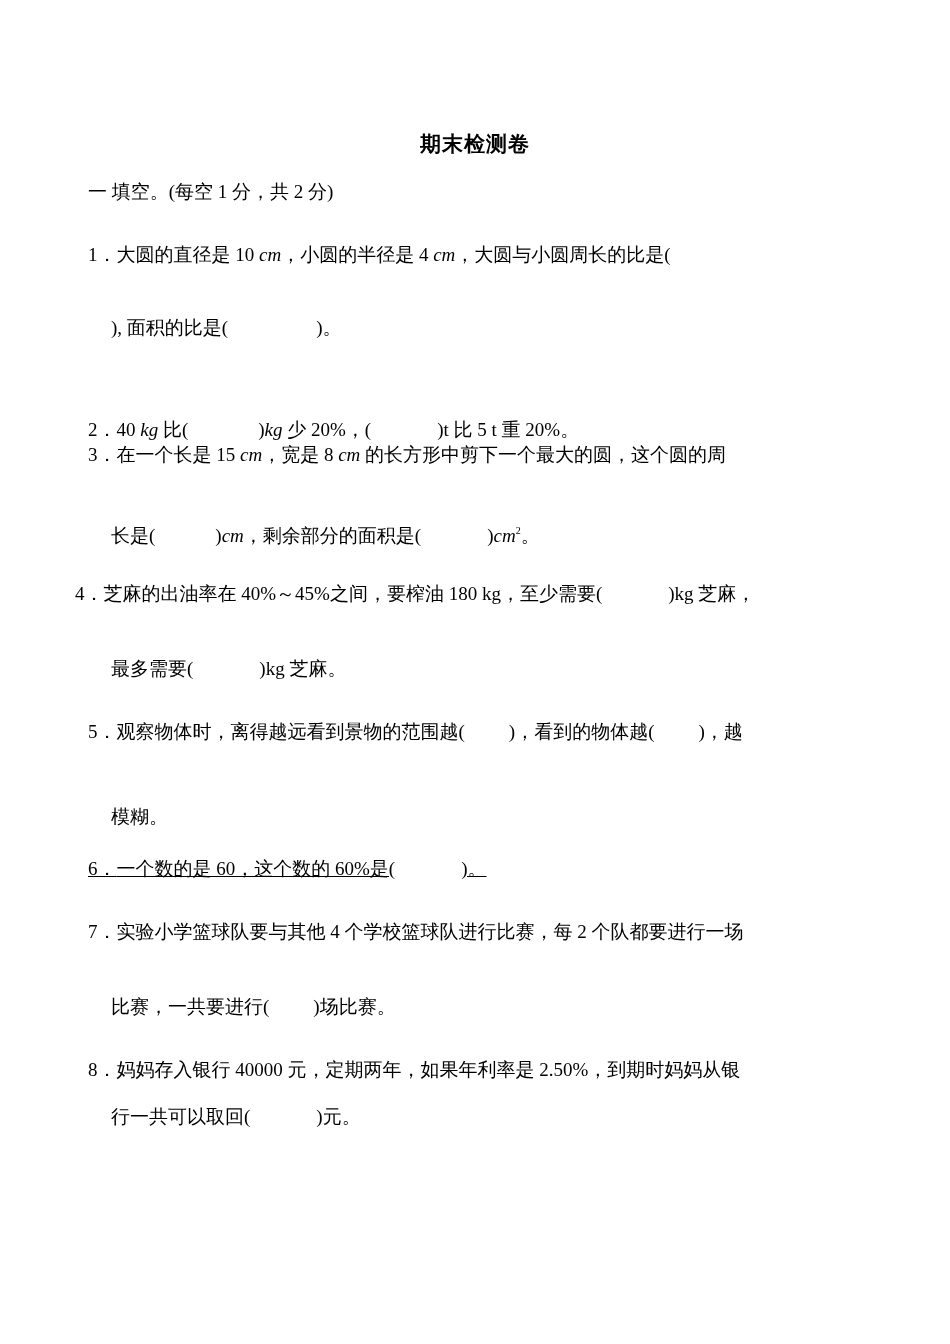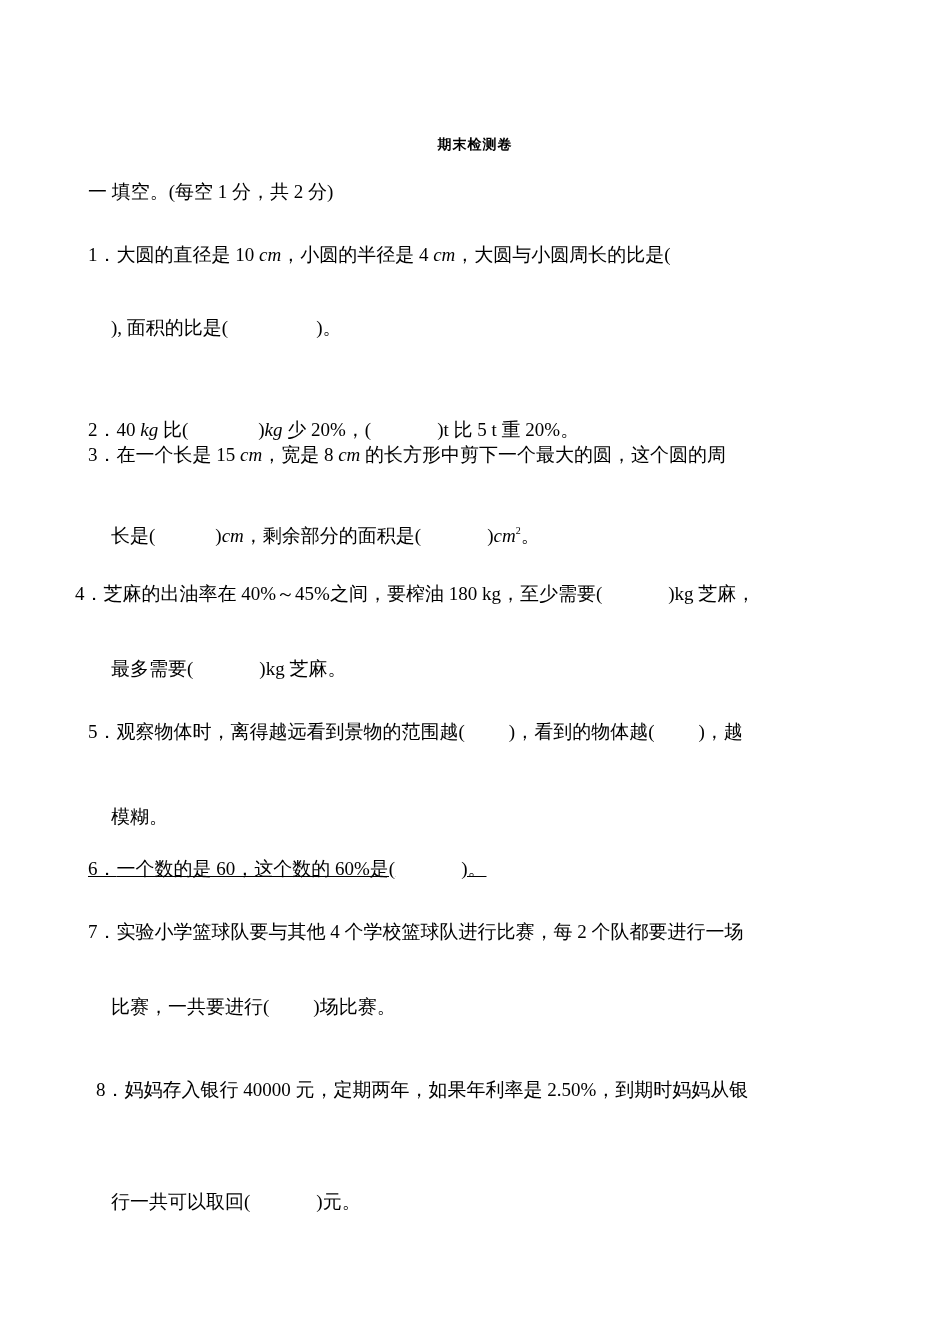"期末检测卷" .title { font-size: 14px -> 21px }
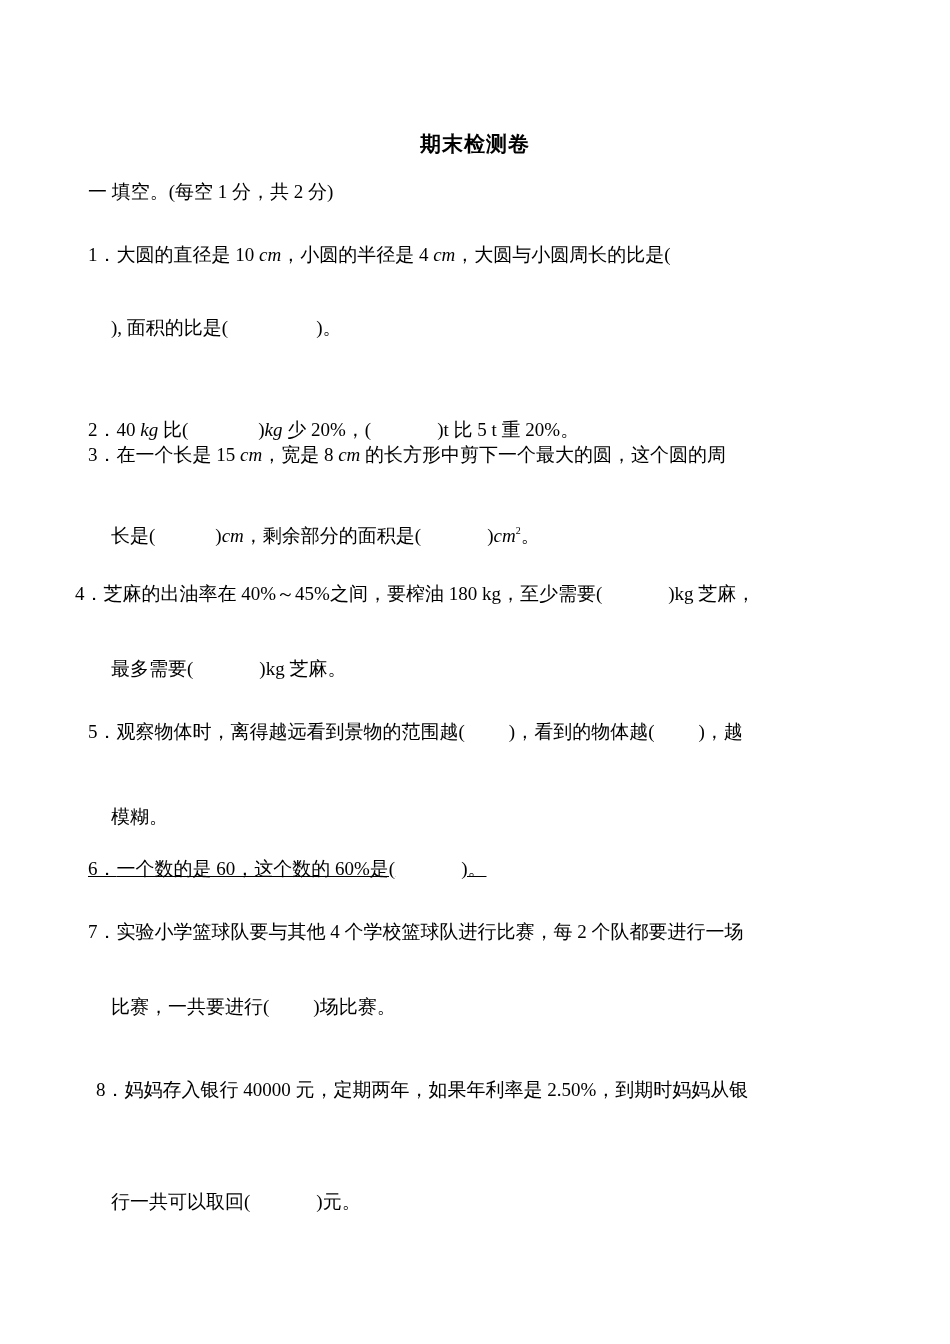"8．妈妈存入银行 40000 元，定期两年，如果年利率是" div.line { left: 96px -> 88px; margin-top: 20px -> none }
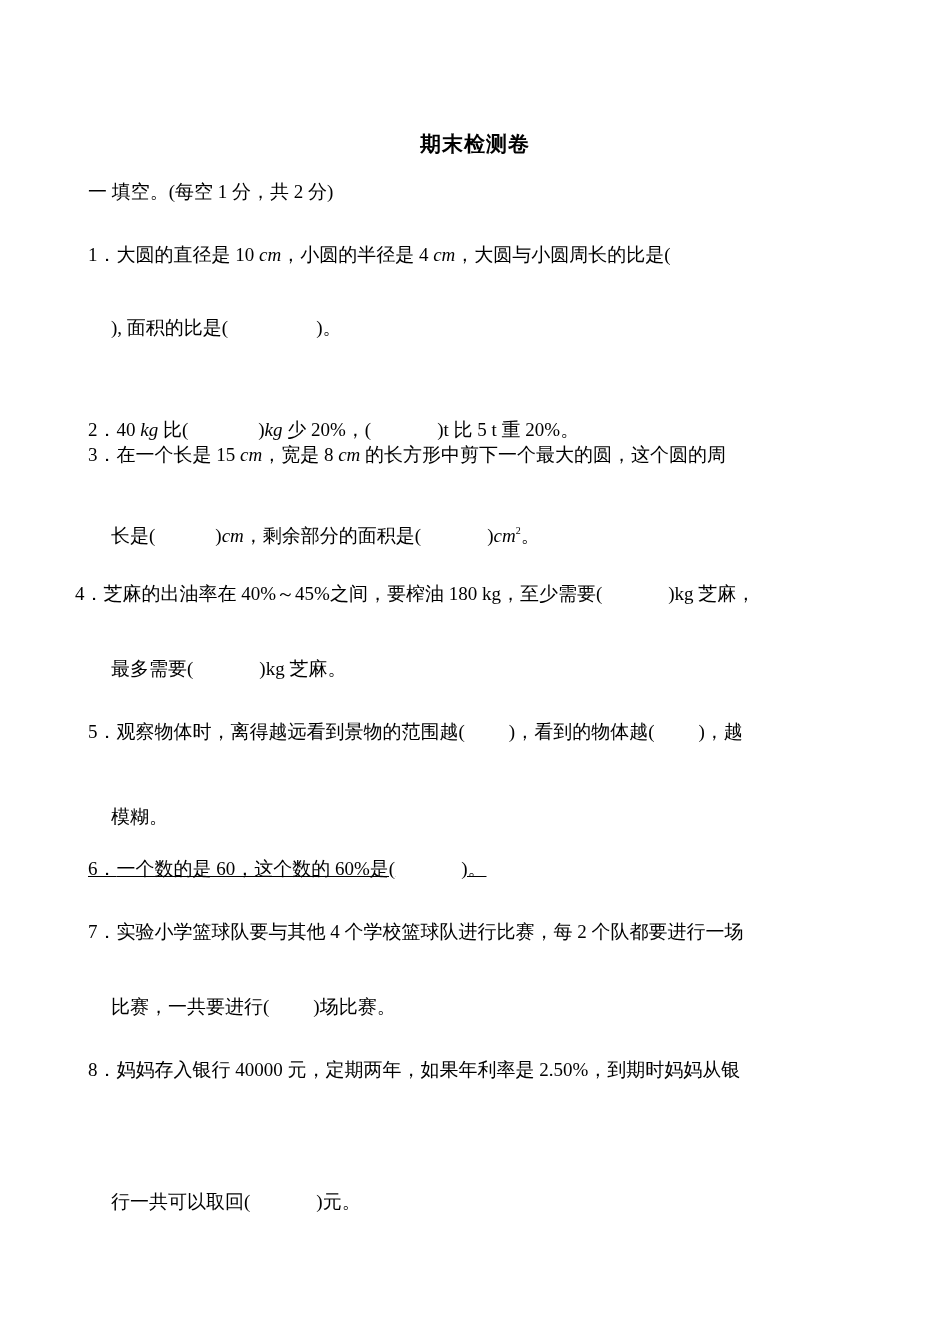"行一共可以取回( )元。" div.line { top: 1190px -> 1105px }
